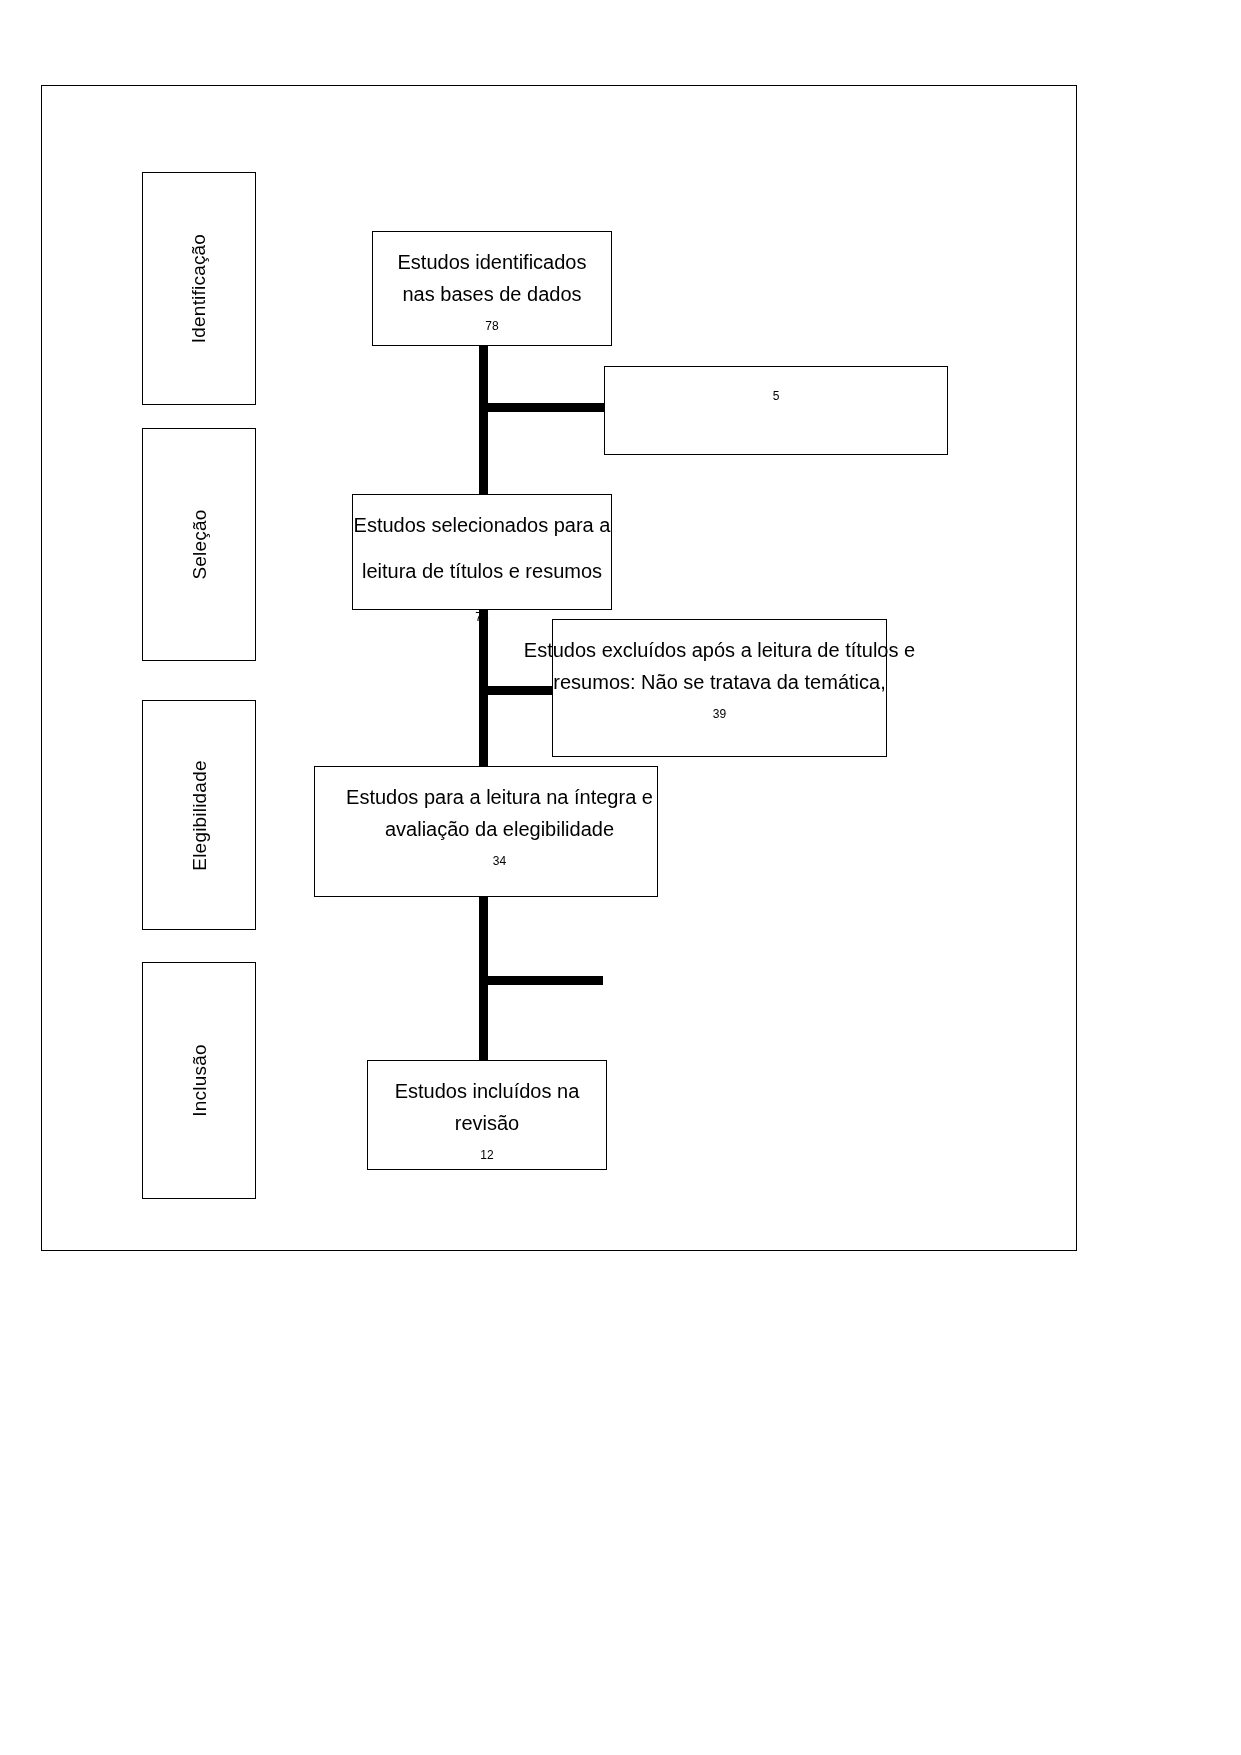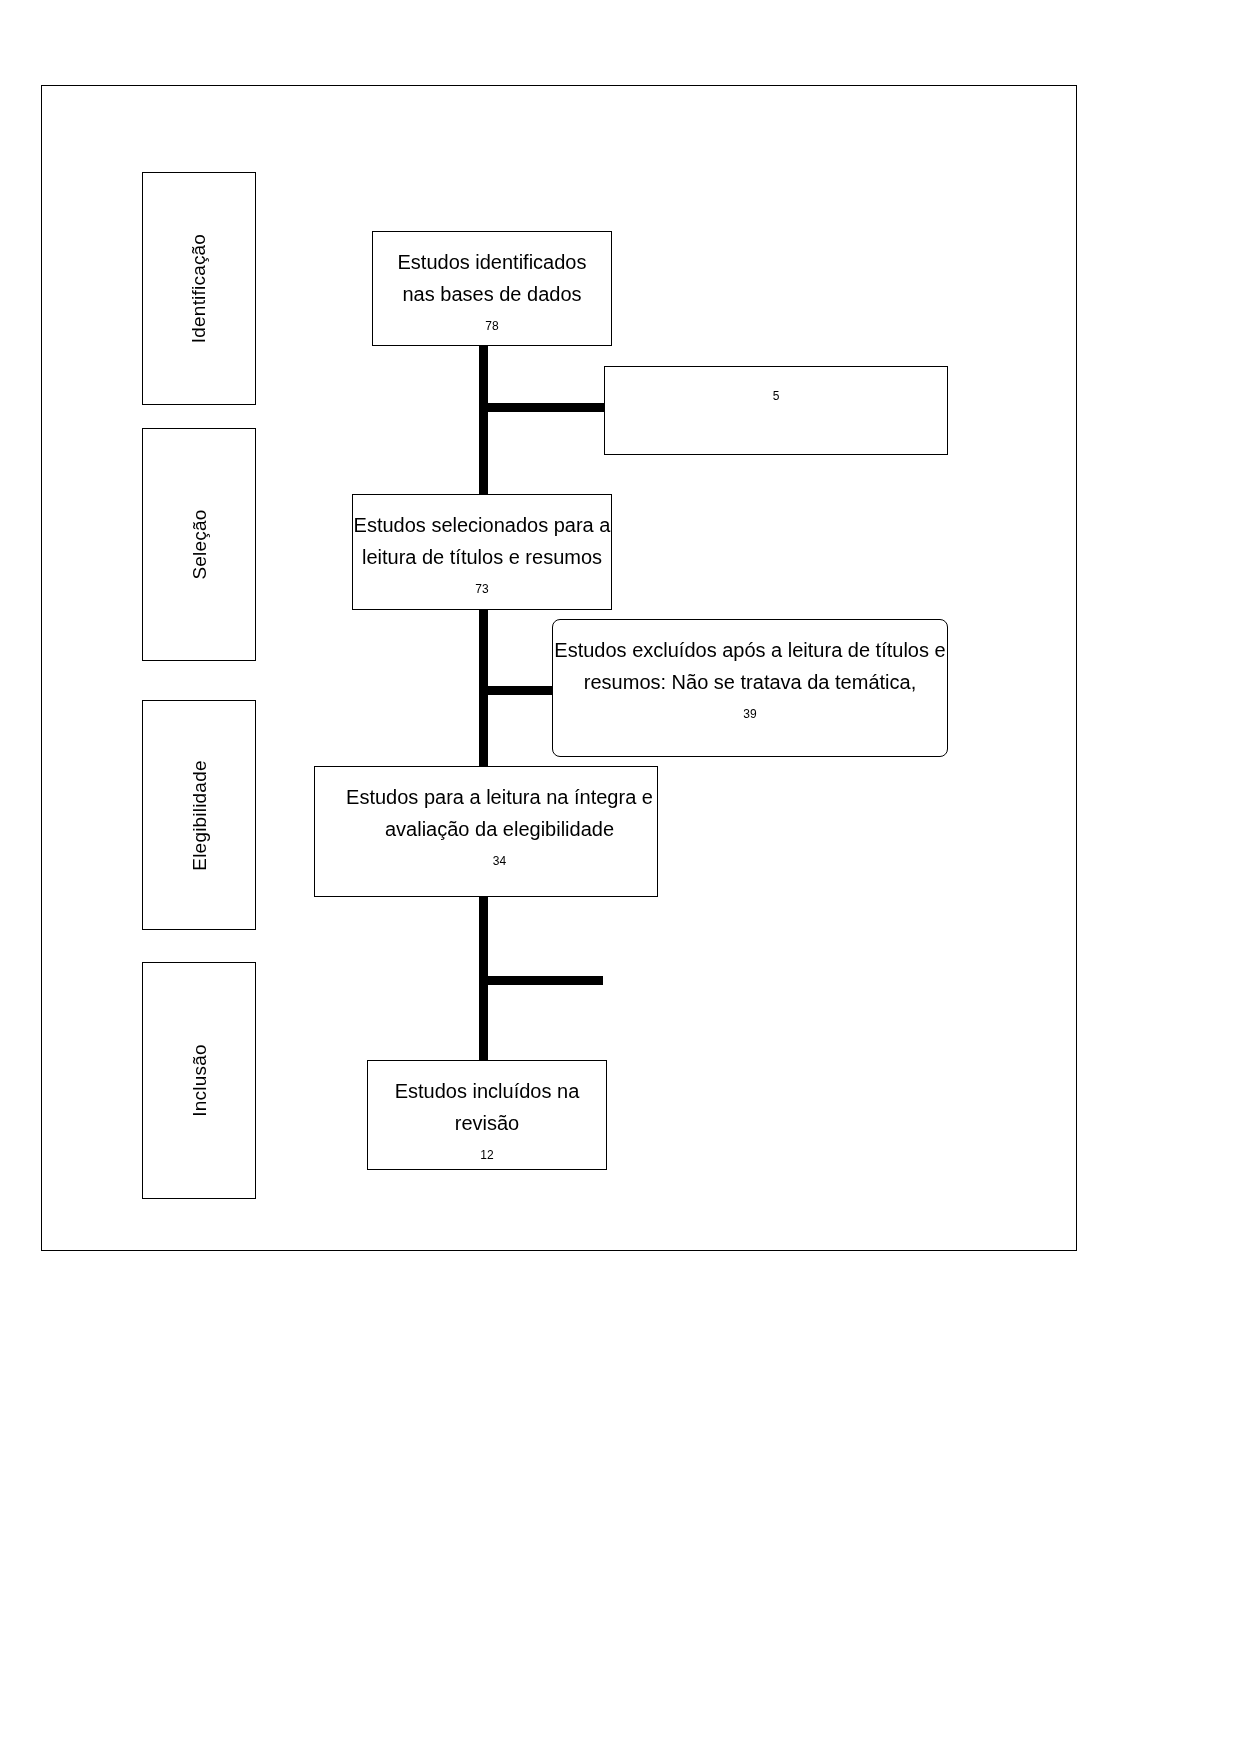"Estudos selecionados para a" div.flow-box { gap: none -> 14px }
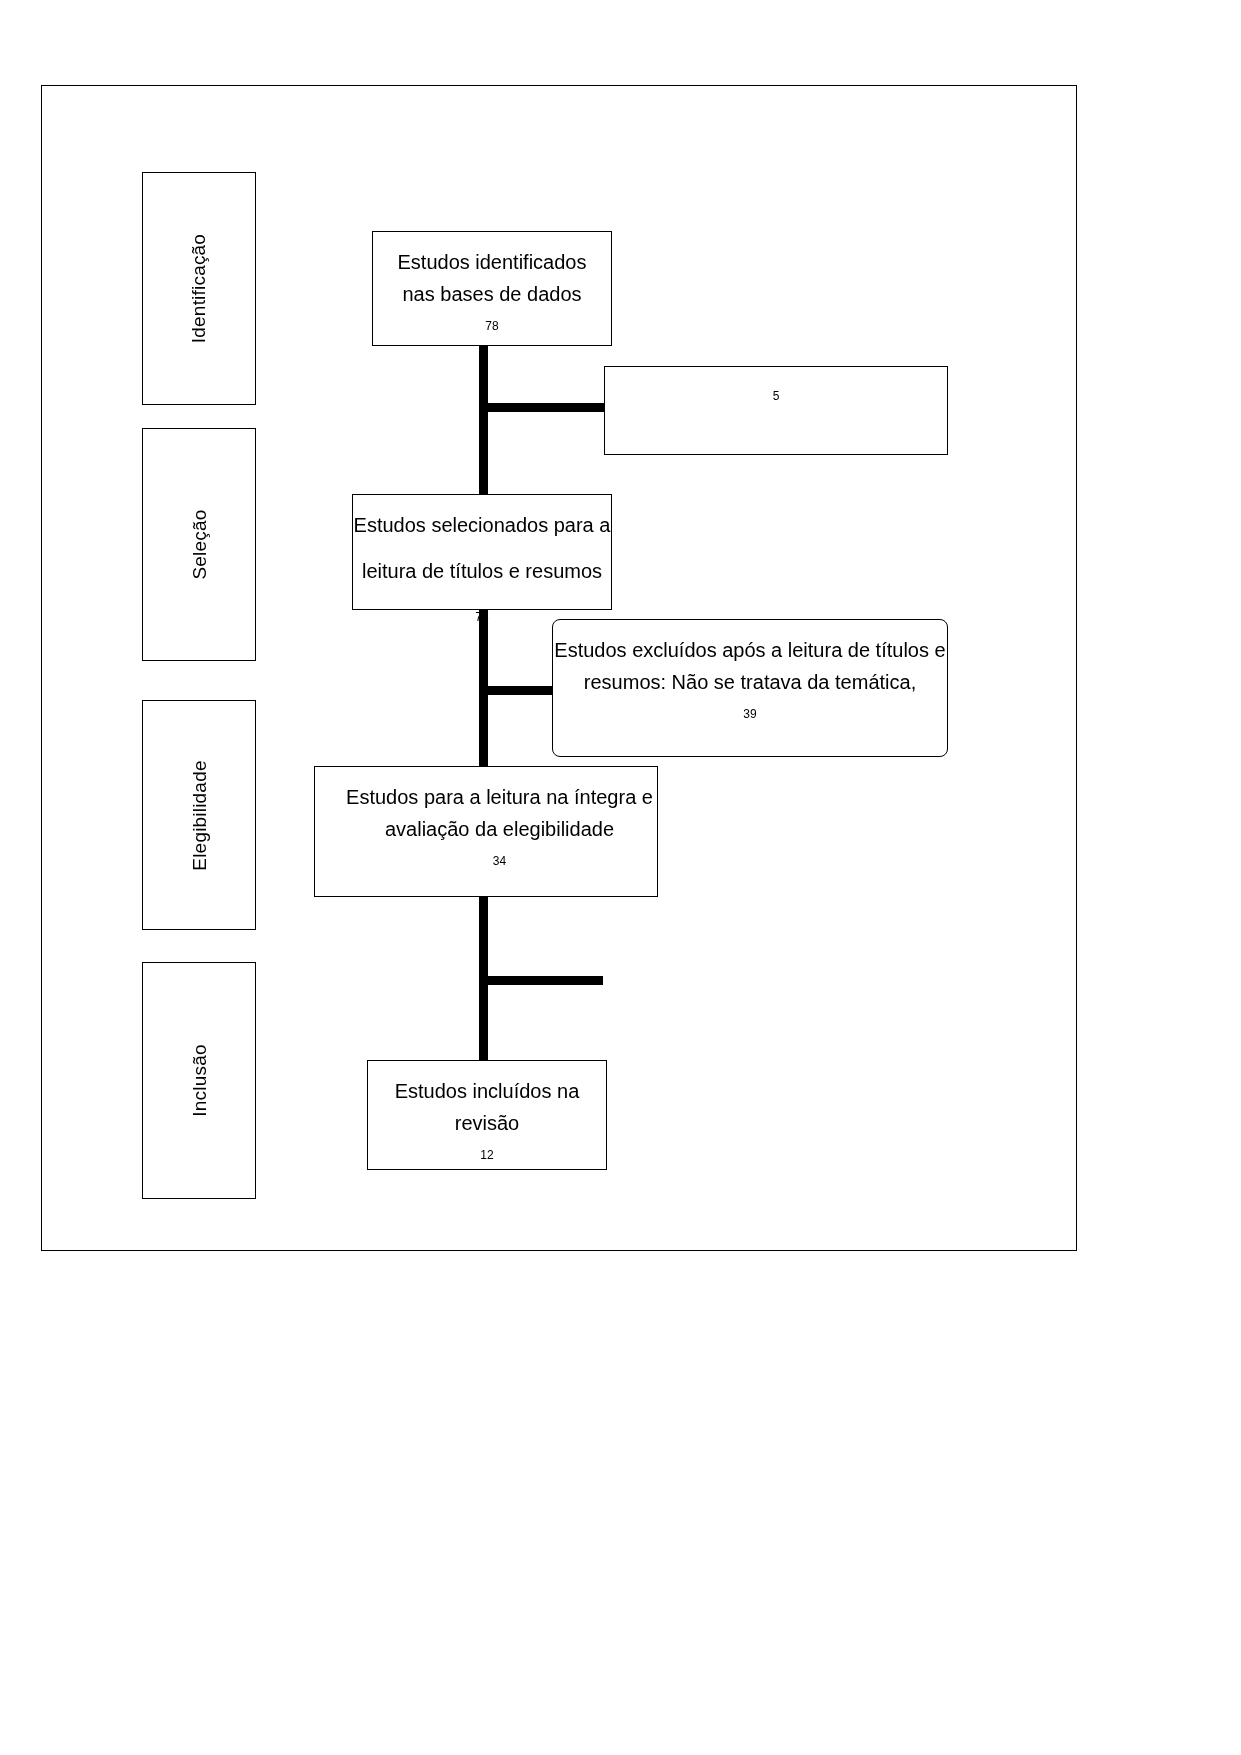"Estudos excluídos após a leitura" div.flow-box { border-radius: 8px -> none; width: 396px -> 335px }
